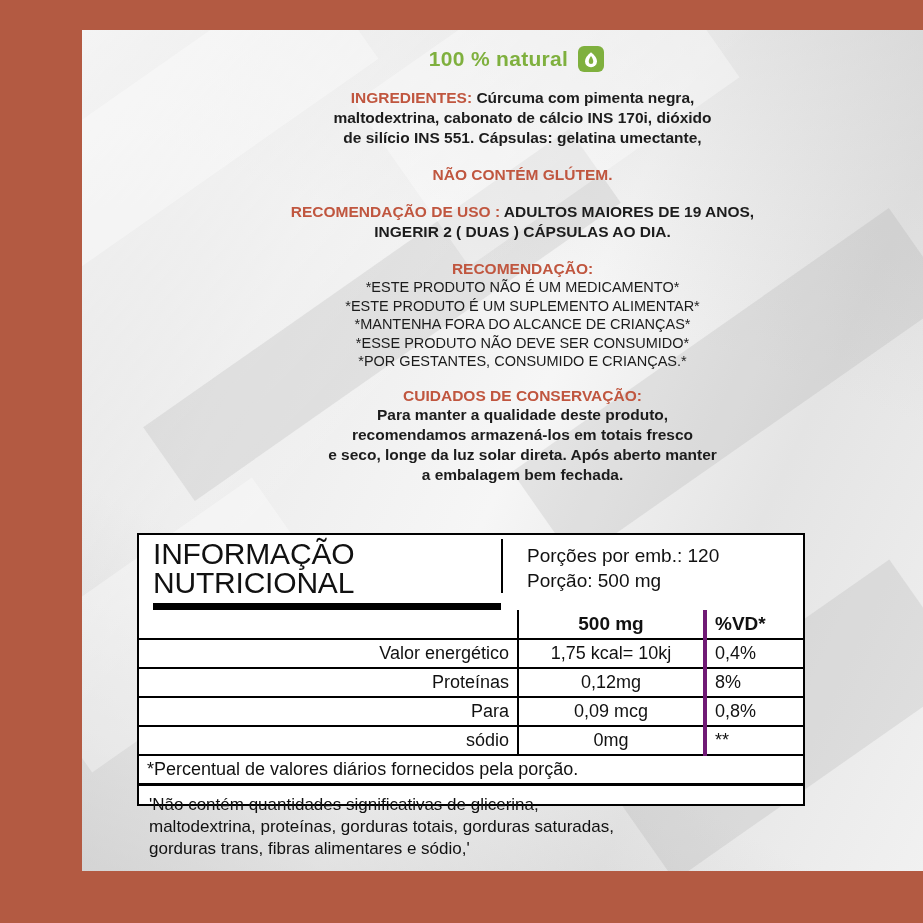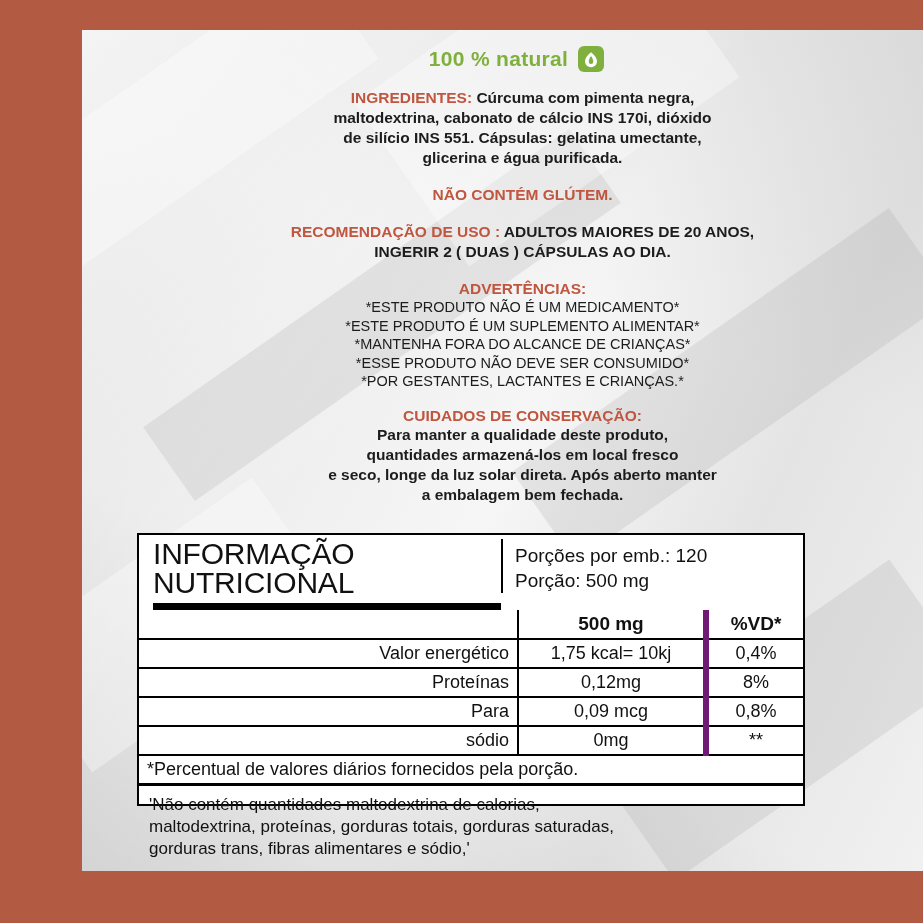"glicerina e água purificada." p.para { html: <p>glicerina e água purificada.</p> -> none }
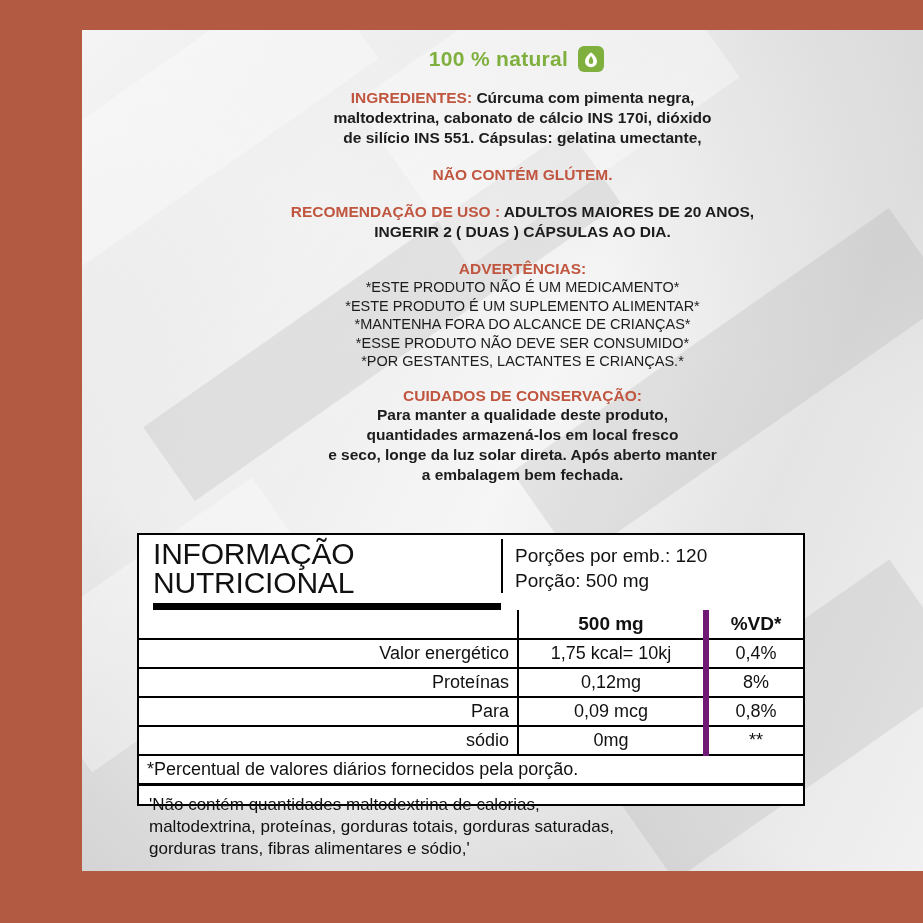"ADULTOS MAIORES DE 20 ANOS," span { text: 20 -> 19 }
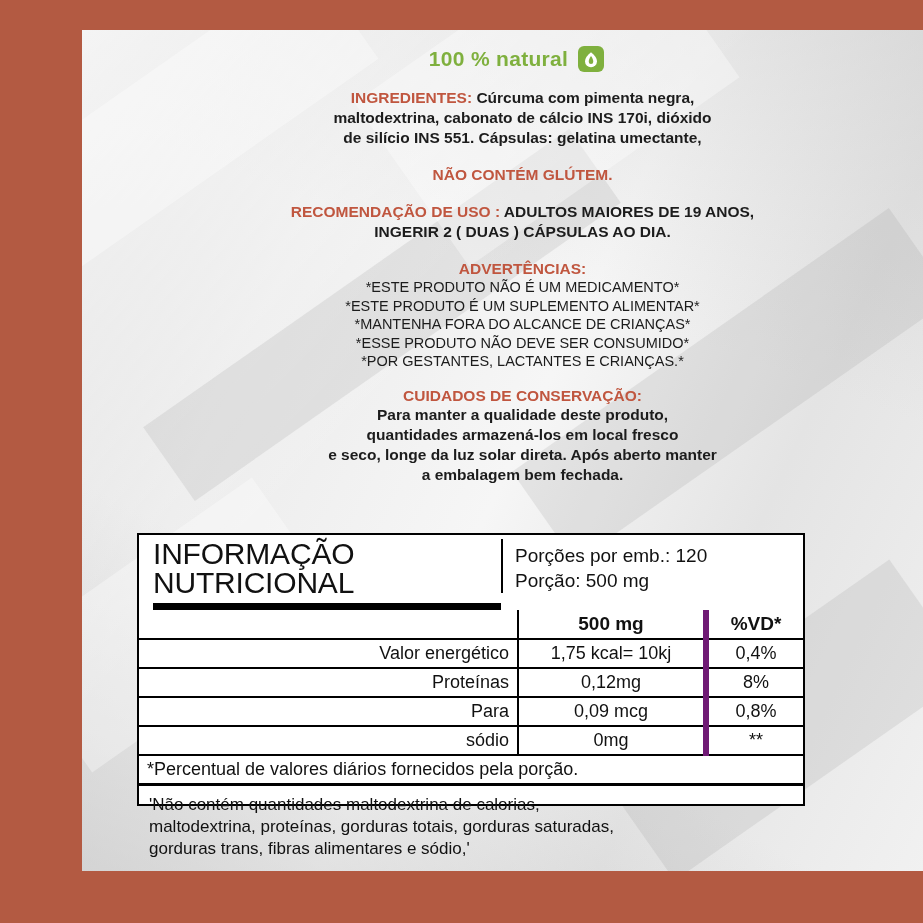"ADVERTÊNCIAS:" p.center-head { text: ADVERTÊNCIAS -> RECOMENDAÇÃO }
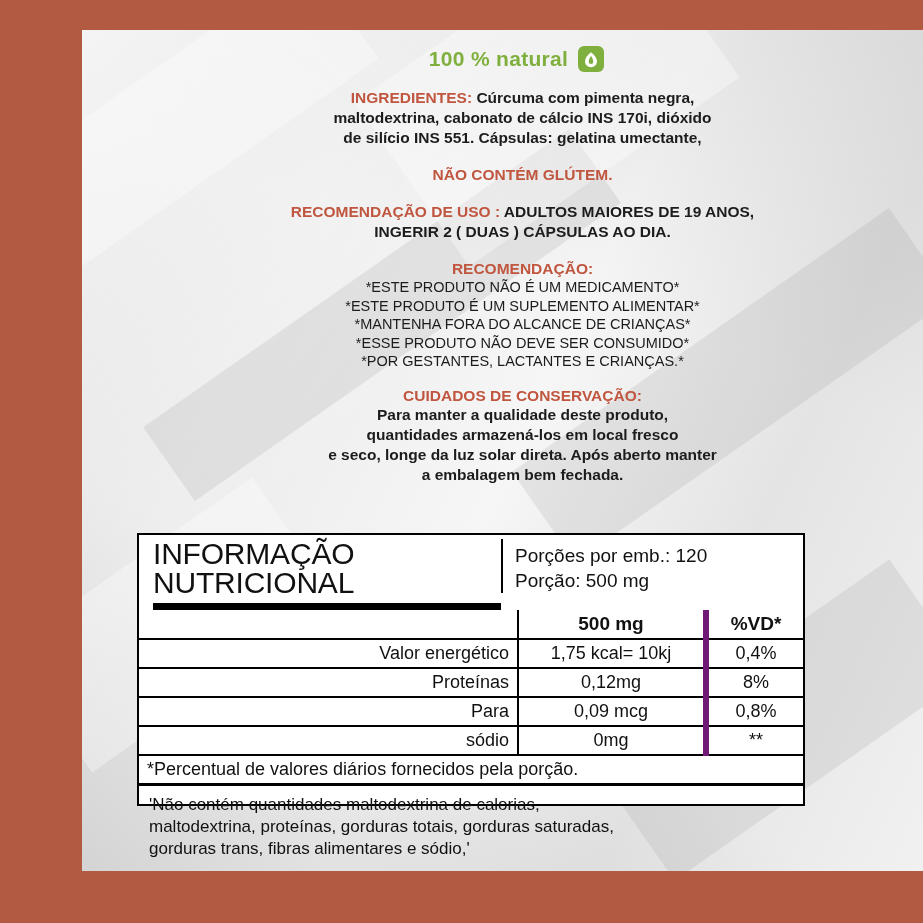"*POR GESTANTES, LACTANTES E CRIANÇAS.*" p.warn-line { text: LACTANTES -> CONSUMIDO }
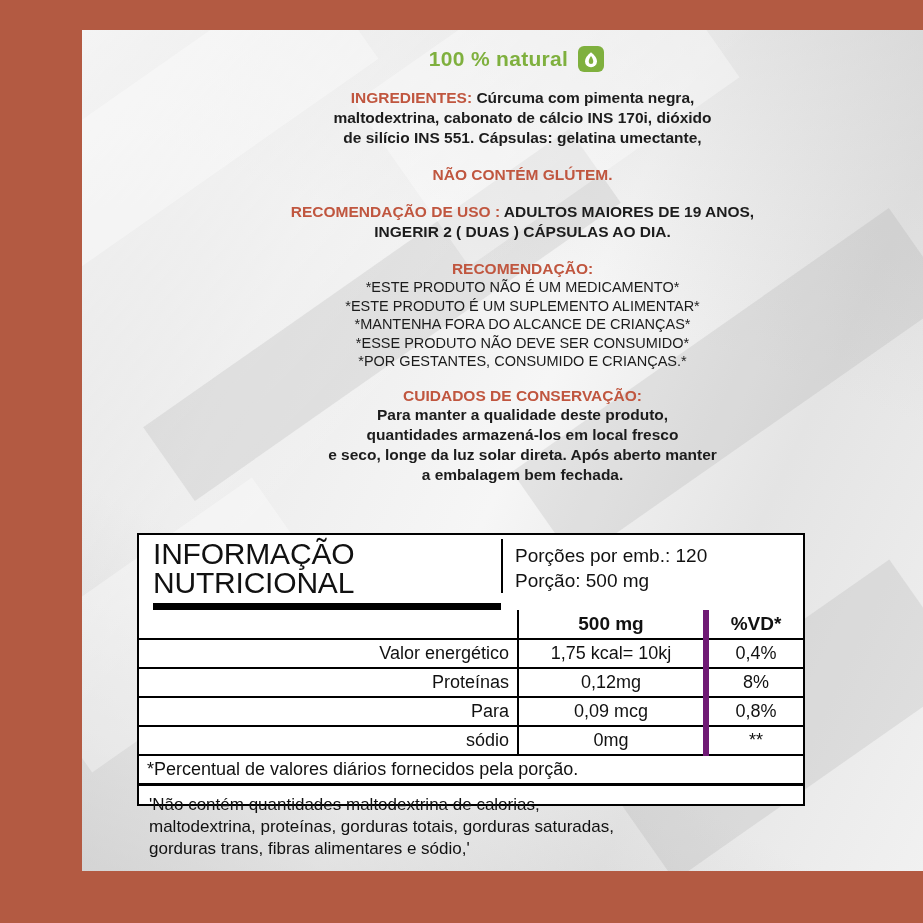"quantidades armazená-los em local fresco" p.para { text: quantidades armazená-los em local -> recomendamos armazená-los em totais }
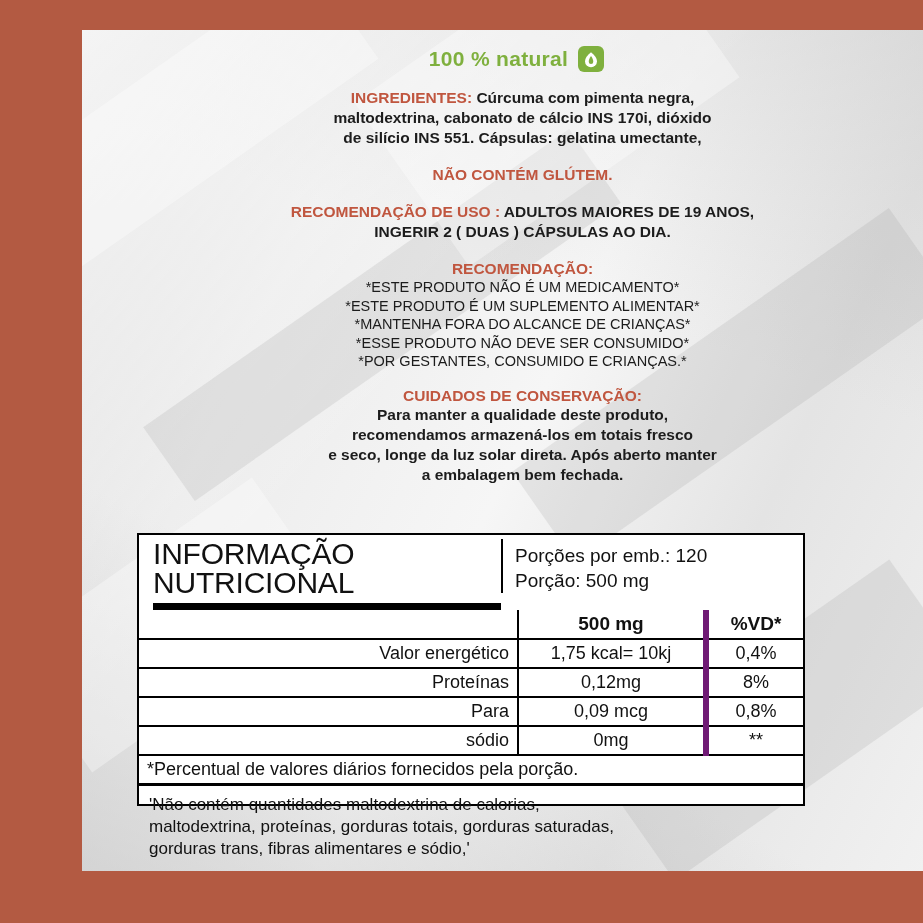"Porções por emb.: 120" .nutri-portions { padding: 4px 0 0 12px -> 4px 0 0 24px }
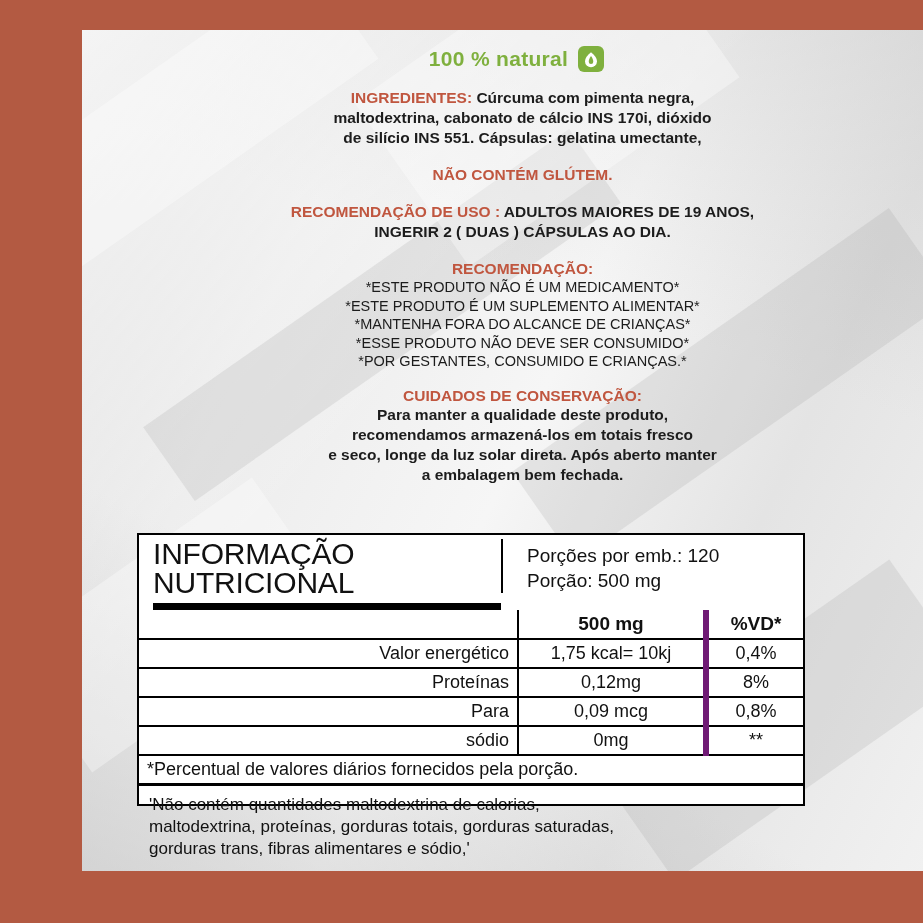"%VD*" table.nutri .c3 { border-left: 6px solid #701a75 -> 4px solid #701a75; text-align: center -> left }
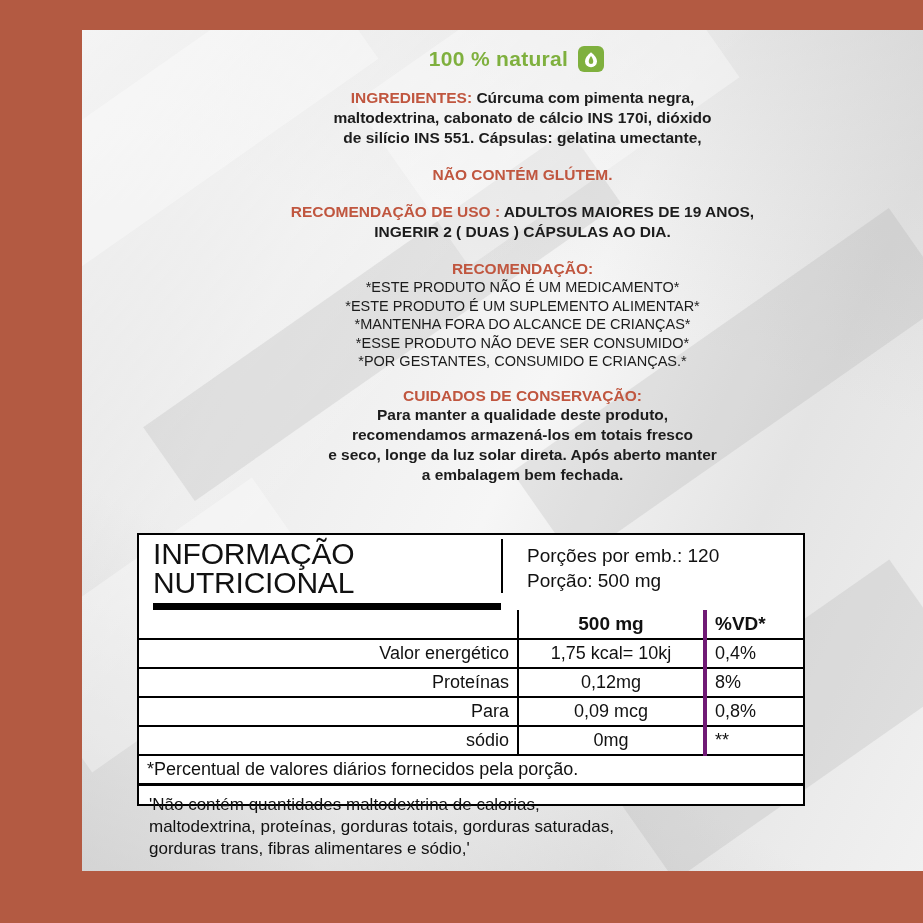"'Não contém quantidades maltodextrina de" div { text: maltodextrina de calorias -> significativas de glicerina }
